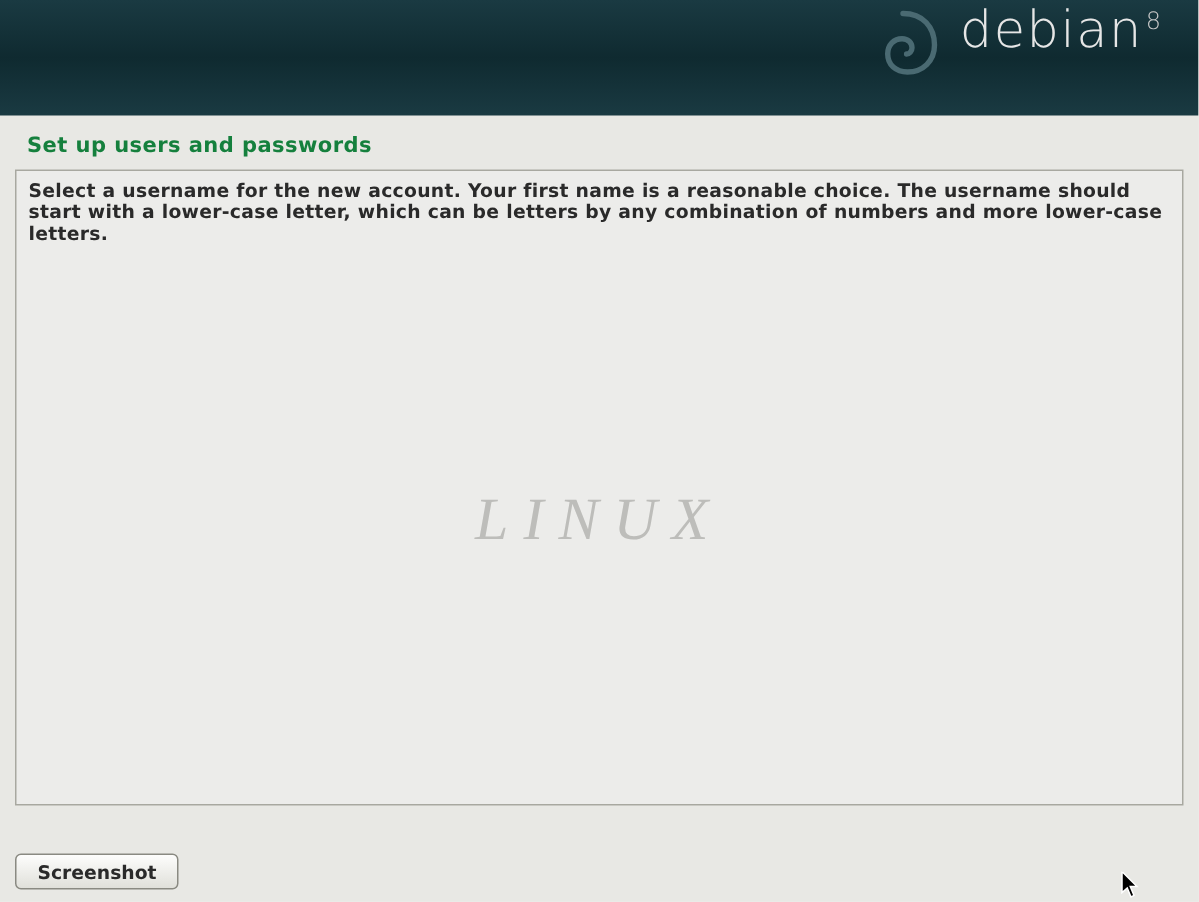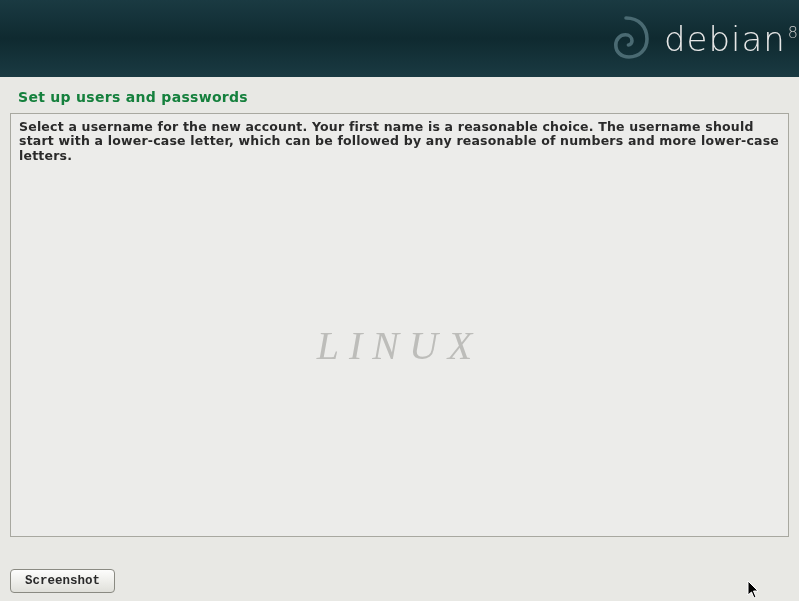"debian8" .header { align-items: center -> flex-start; padding-right: 0 -> 24px }
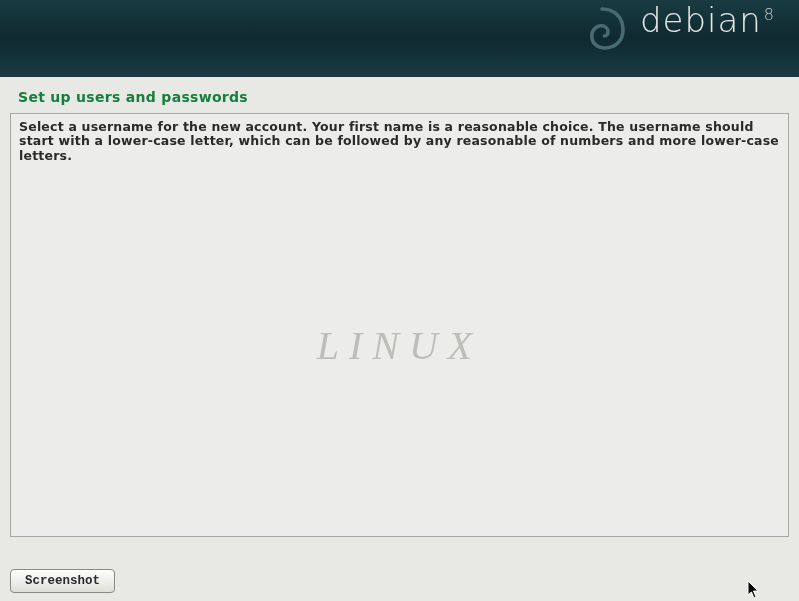"Select a username for the" div.instruction { text: followed by any reasonable -> letters by any combination }
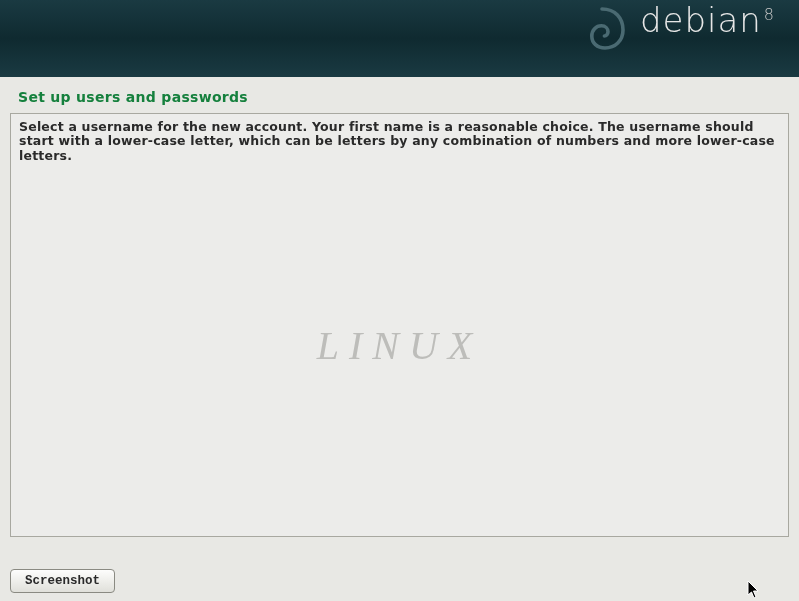"Screenshot" .button-row { font-family: Liberation Mono, monospace -> none }
